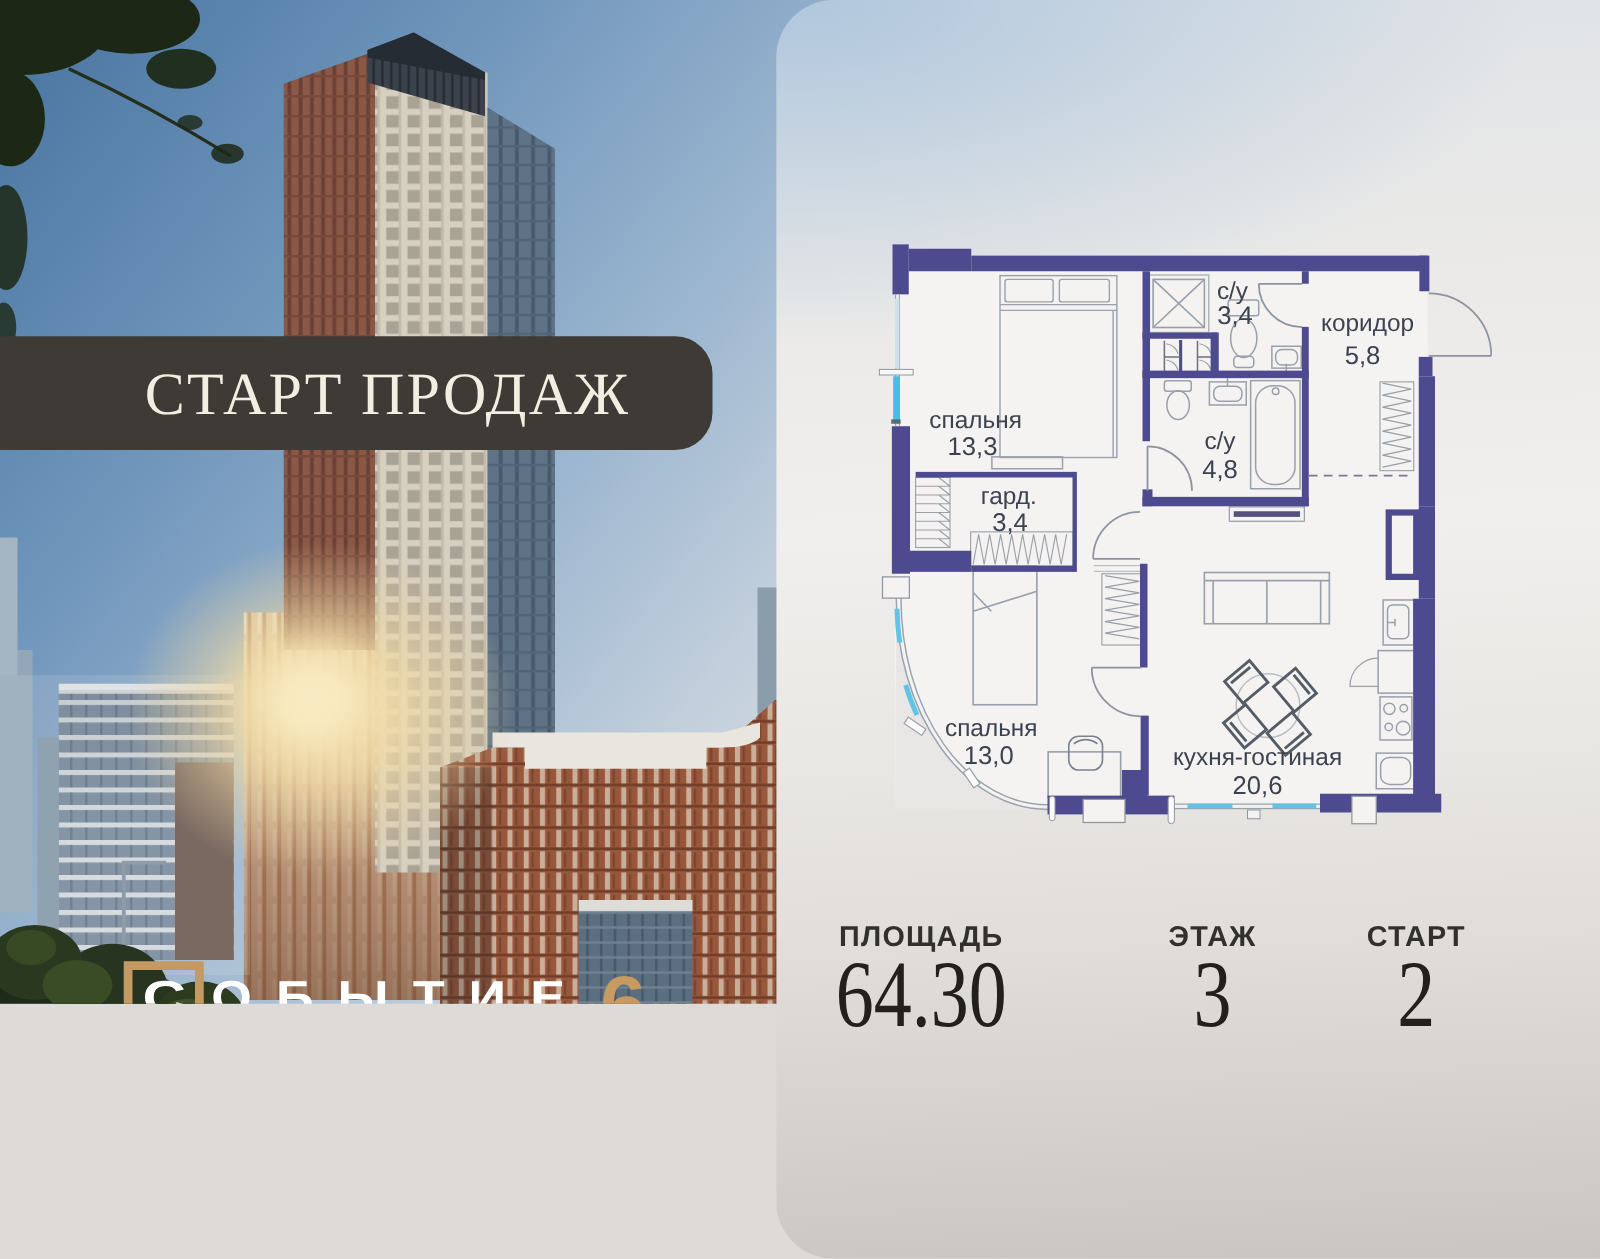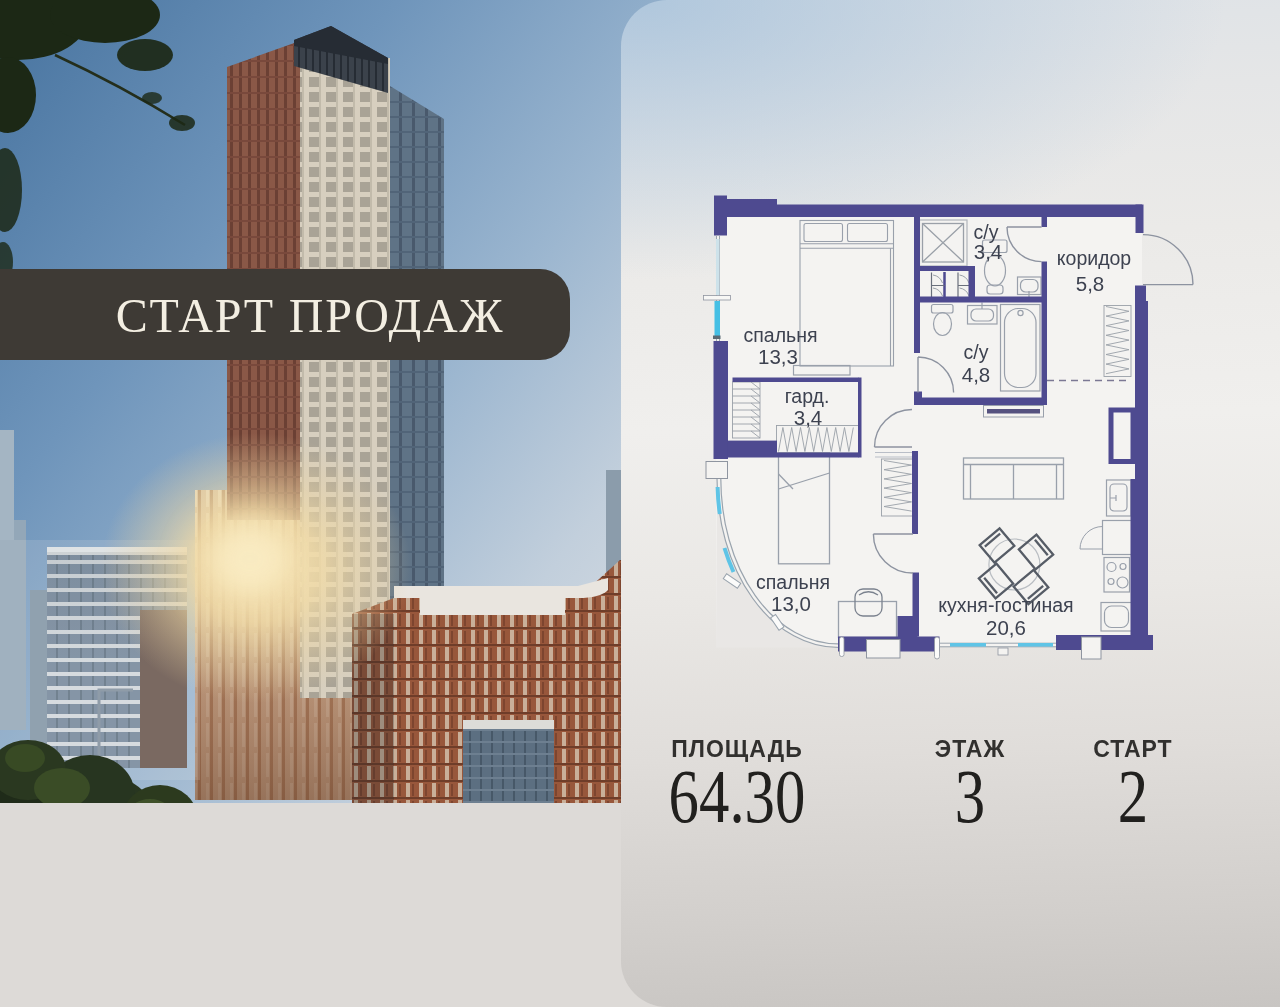"С ОБЫТИЕ" div { html: none -> <div><span><span>С</span></span><span>ОБЫТИЕ</span><span>6</span></div> }
